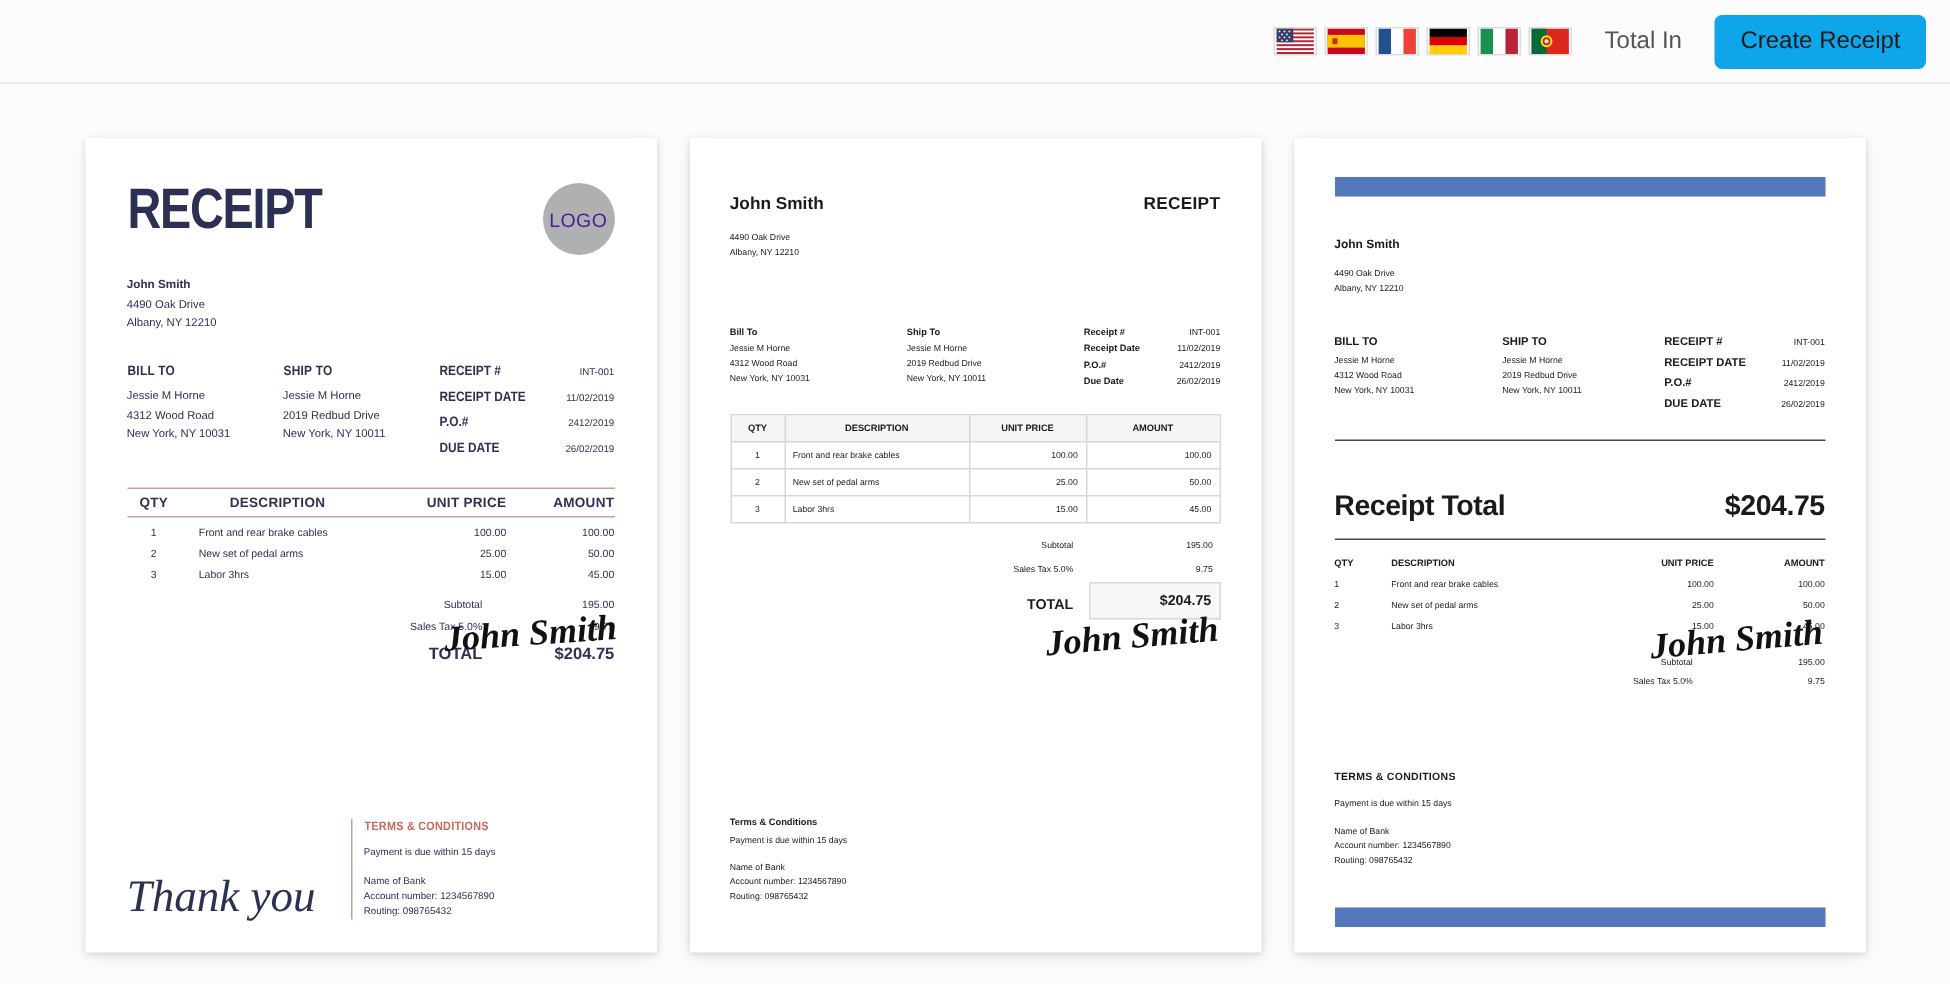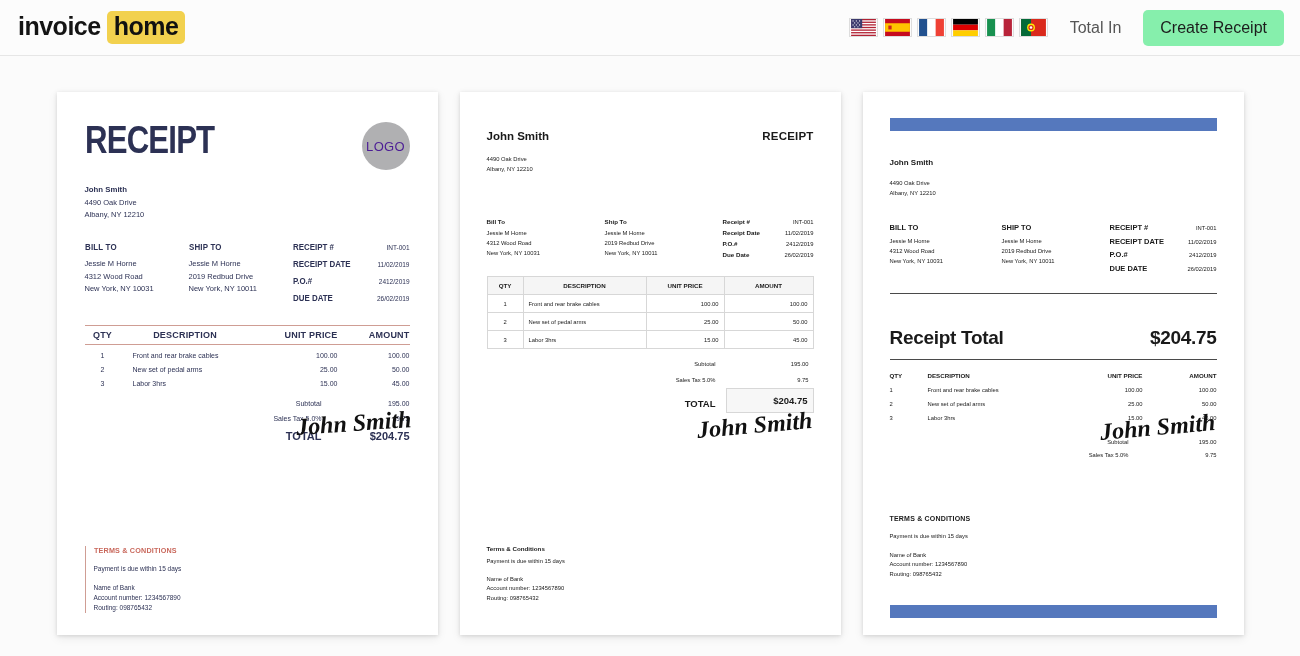"invoice" div.logo { html: <div> <span>invoice</span> <span>home</span> </div> -> none }
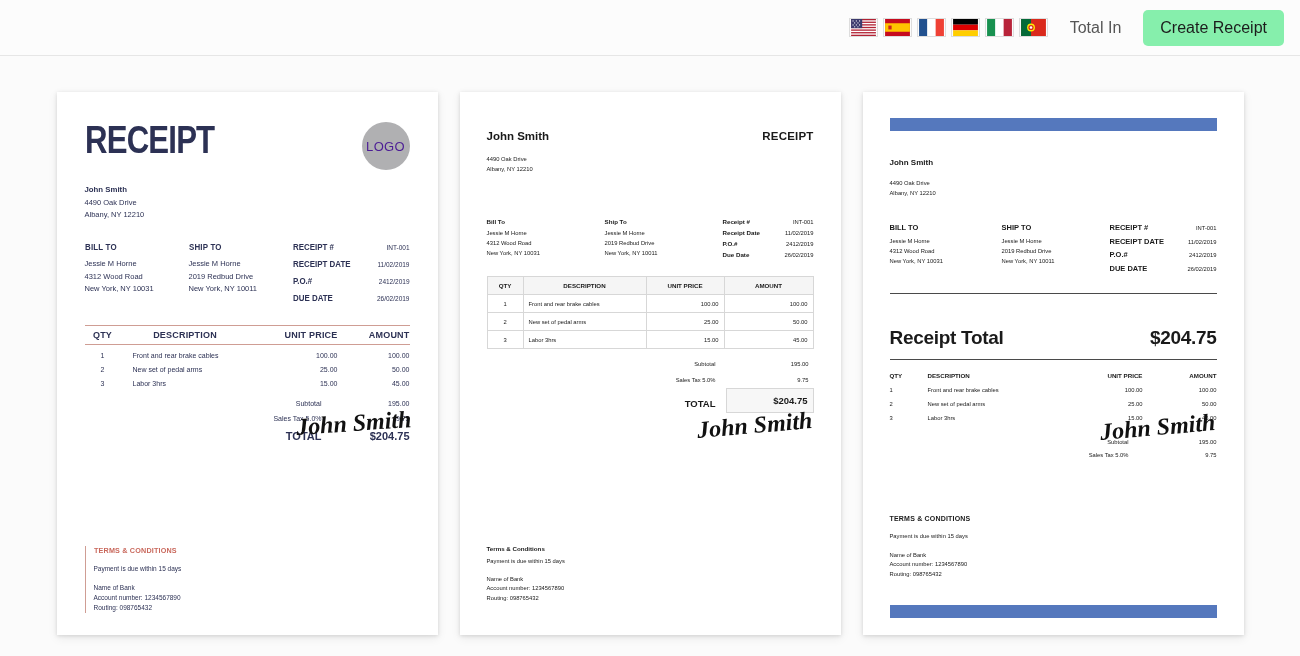"Create Receipt" .create-btn { background: #86efac -> #0ea5e9 }
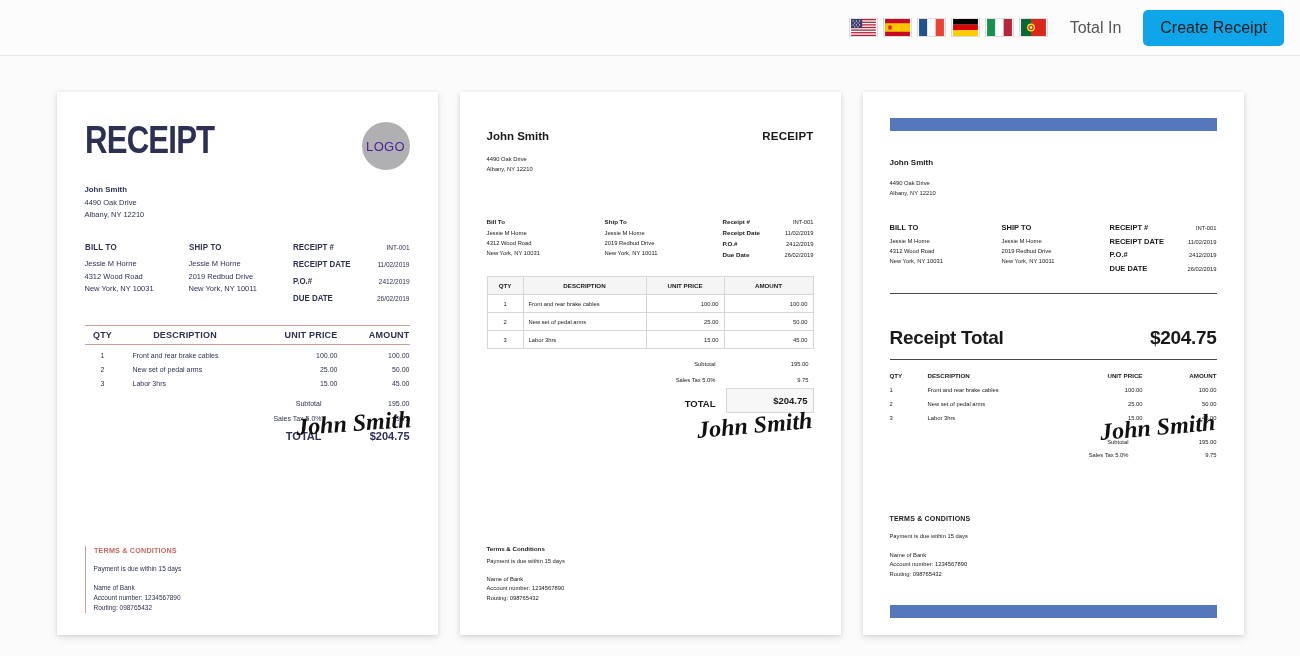"Thank you" div.t1-thank { html: none -> <div>Thank you</div> }
